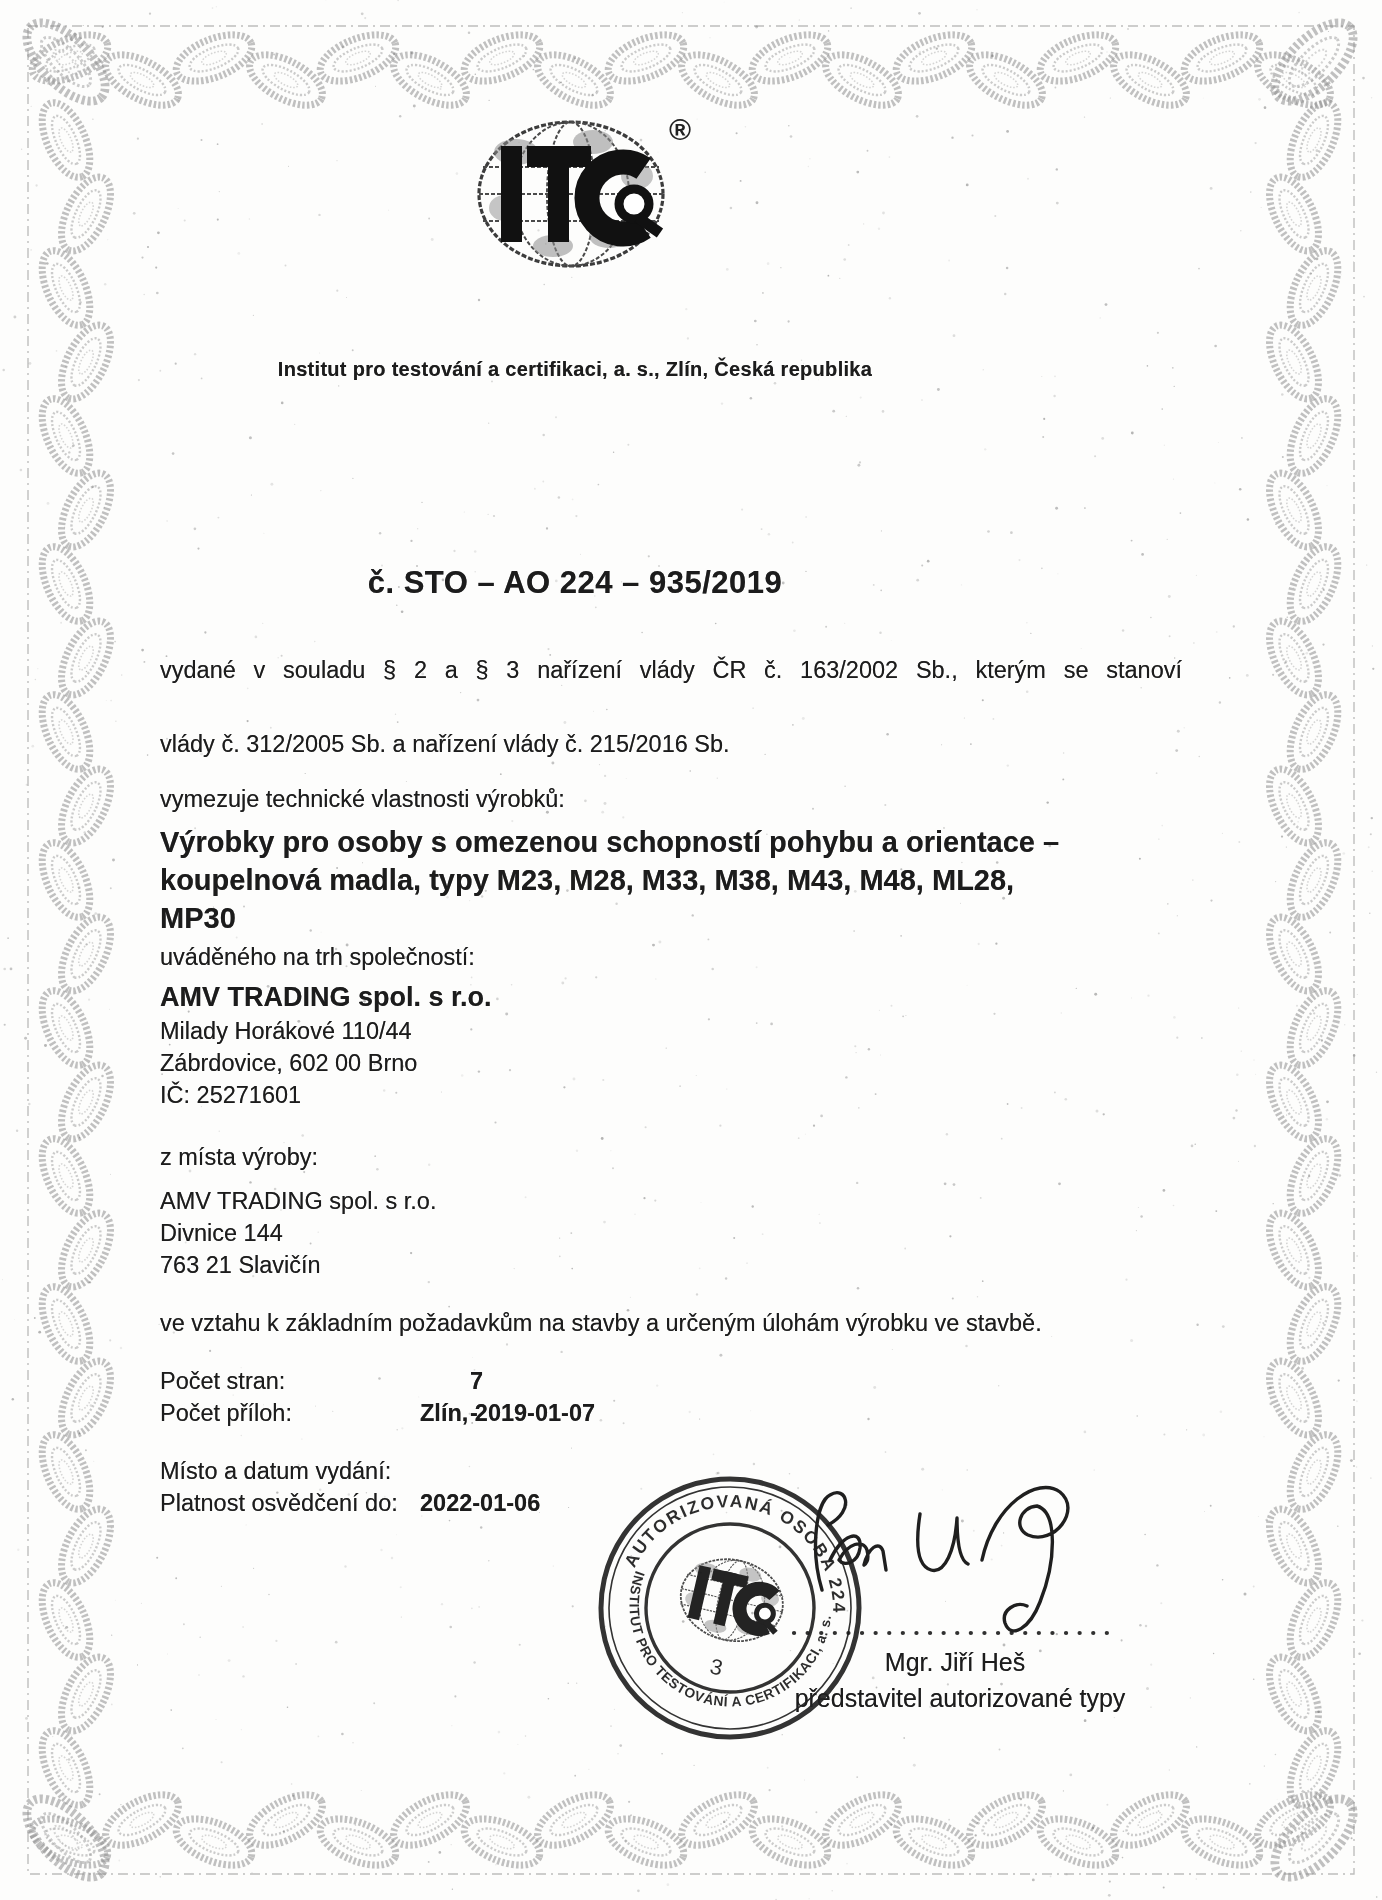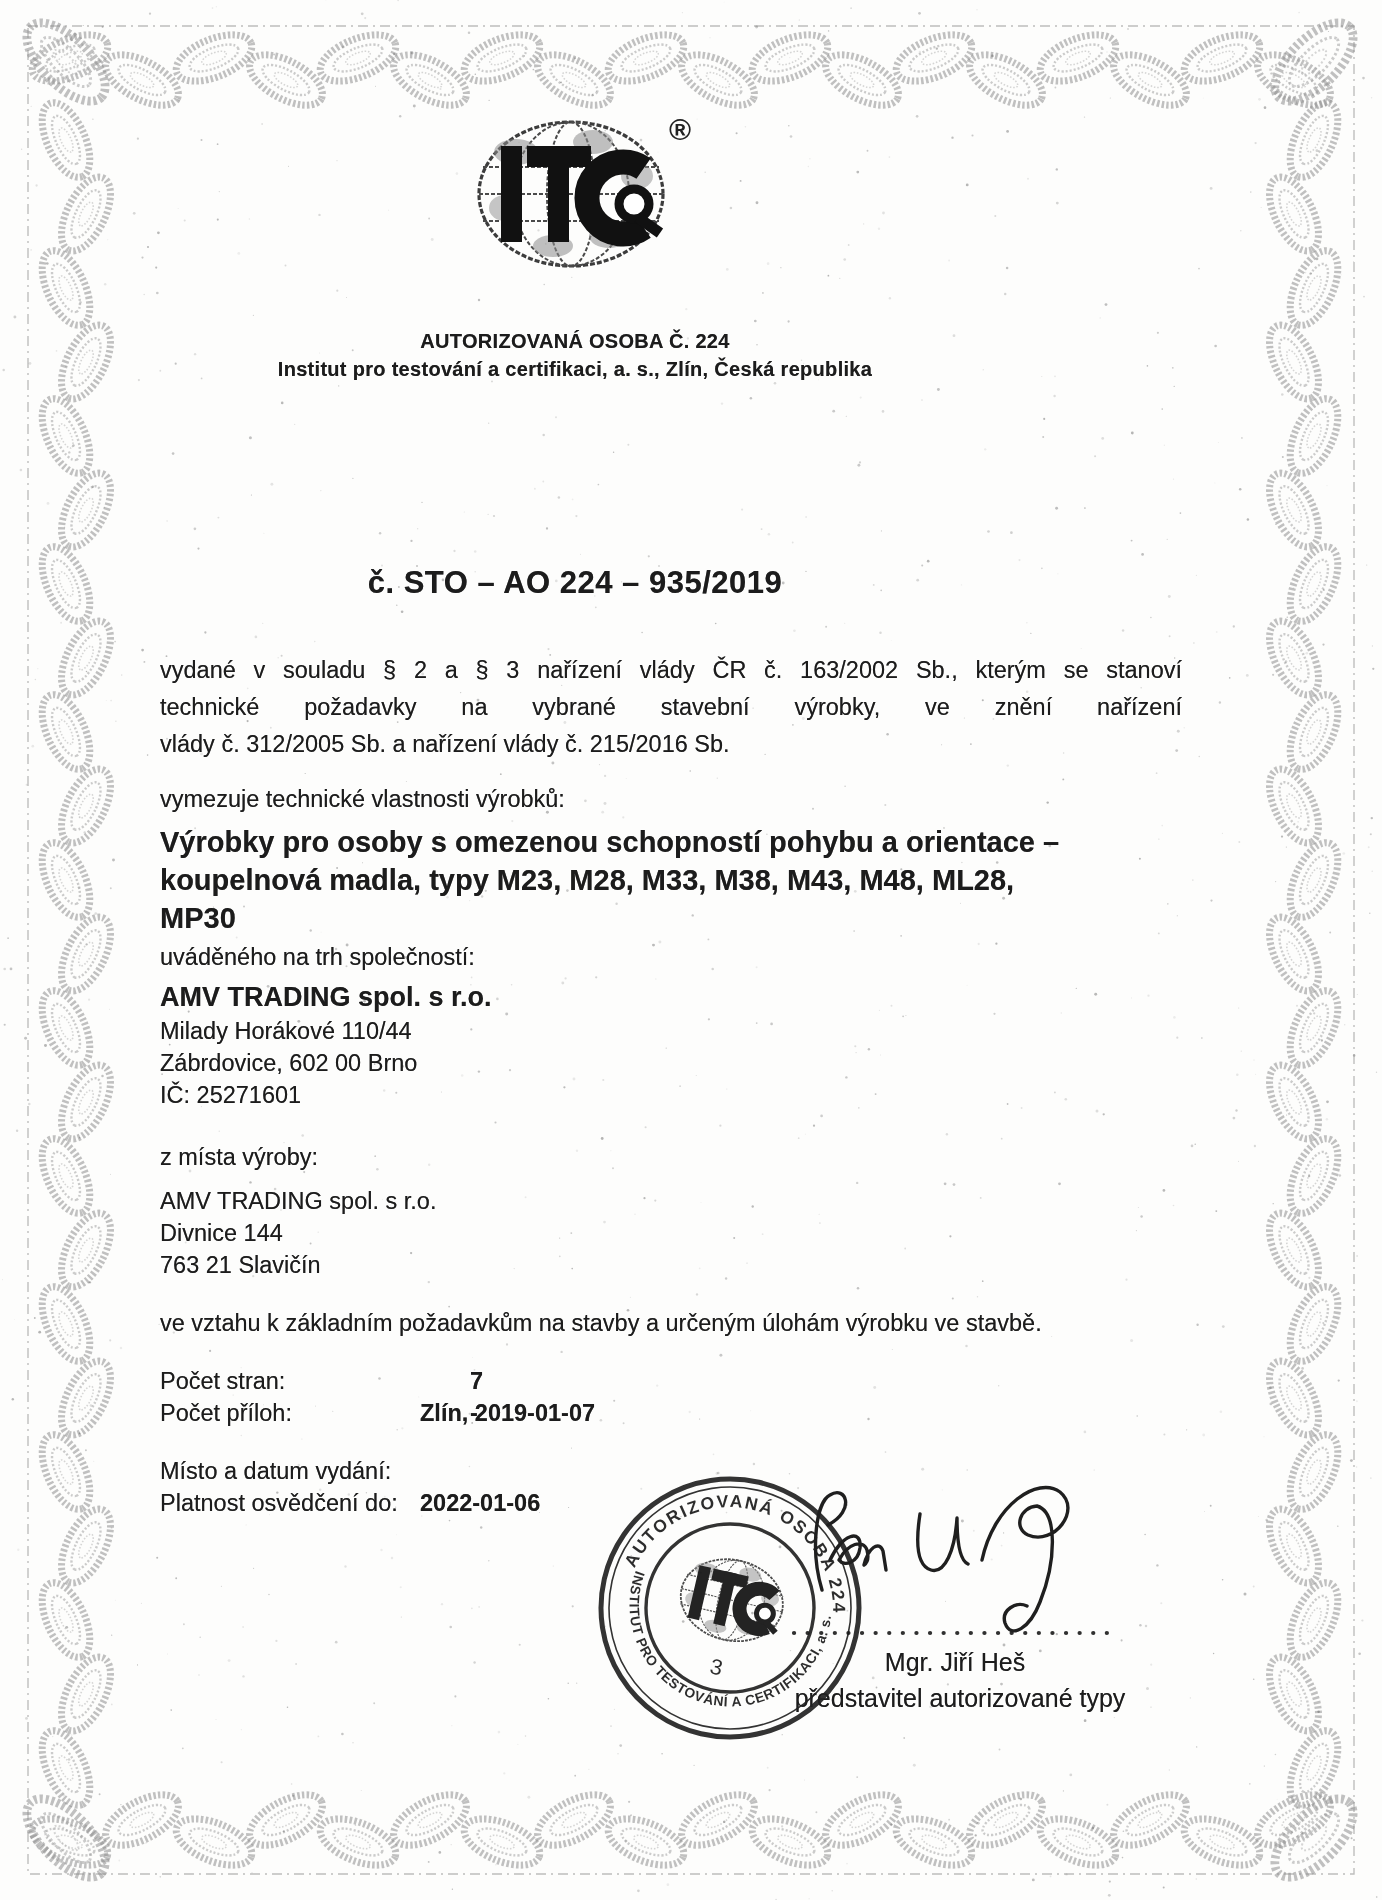"AUTORIZOVANÁ OSOBA Č. 224" div.centerblock { html: <div>AUTORIZOVANÁ OSOBA Č. 224</div> -> none }
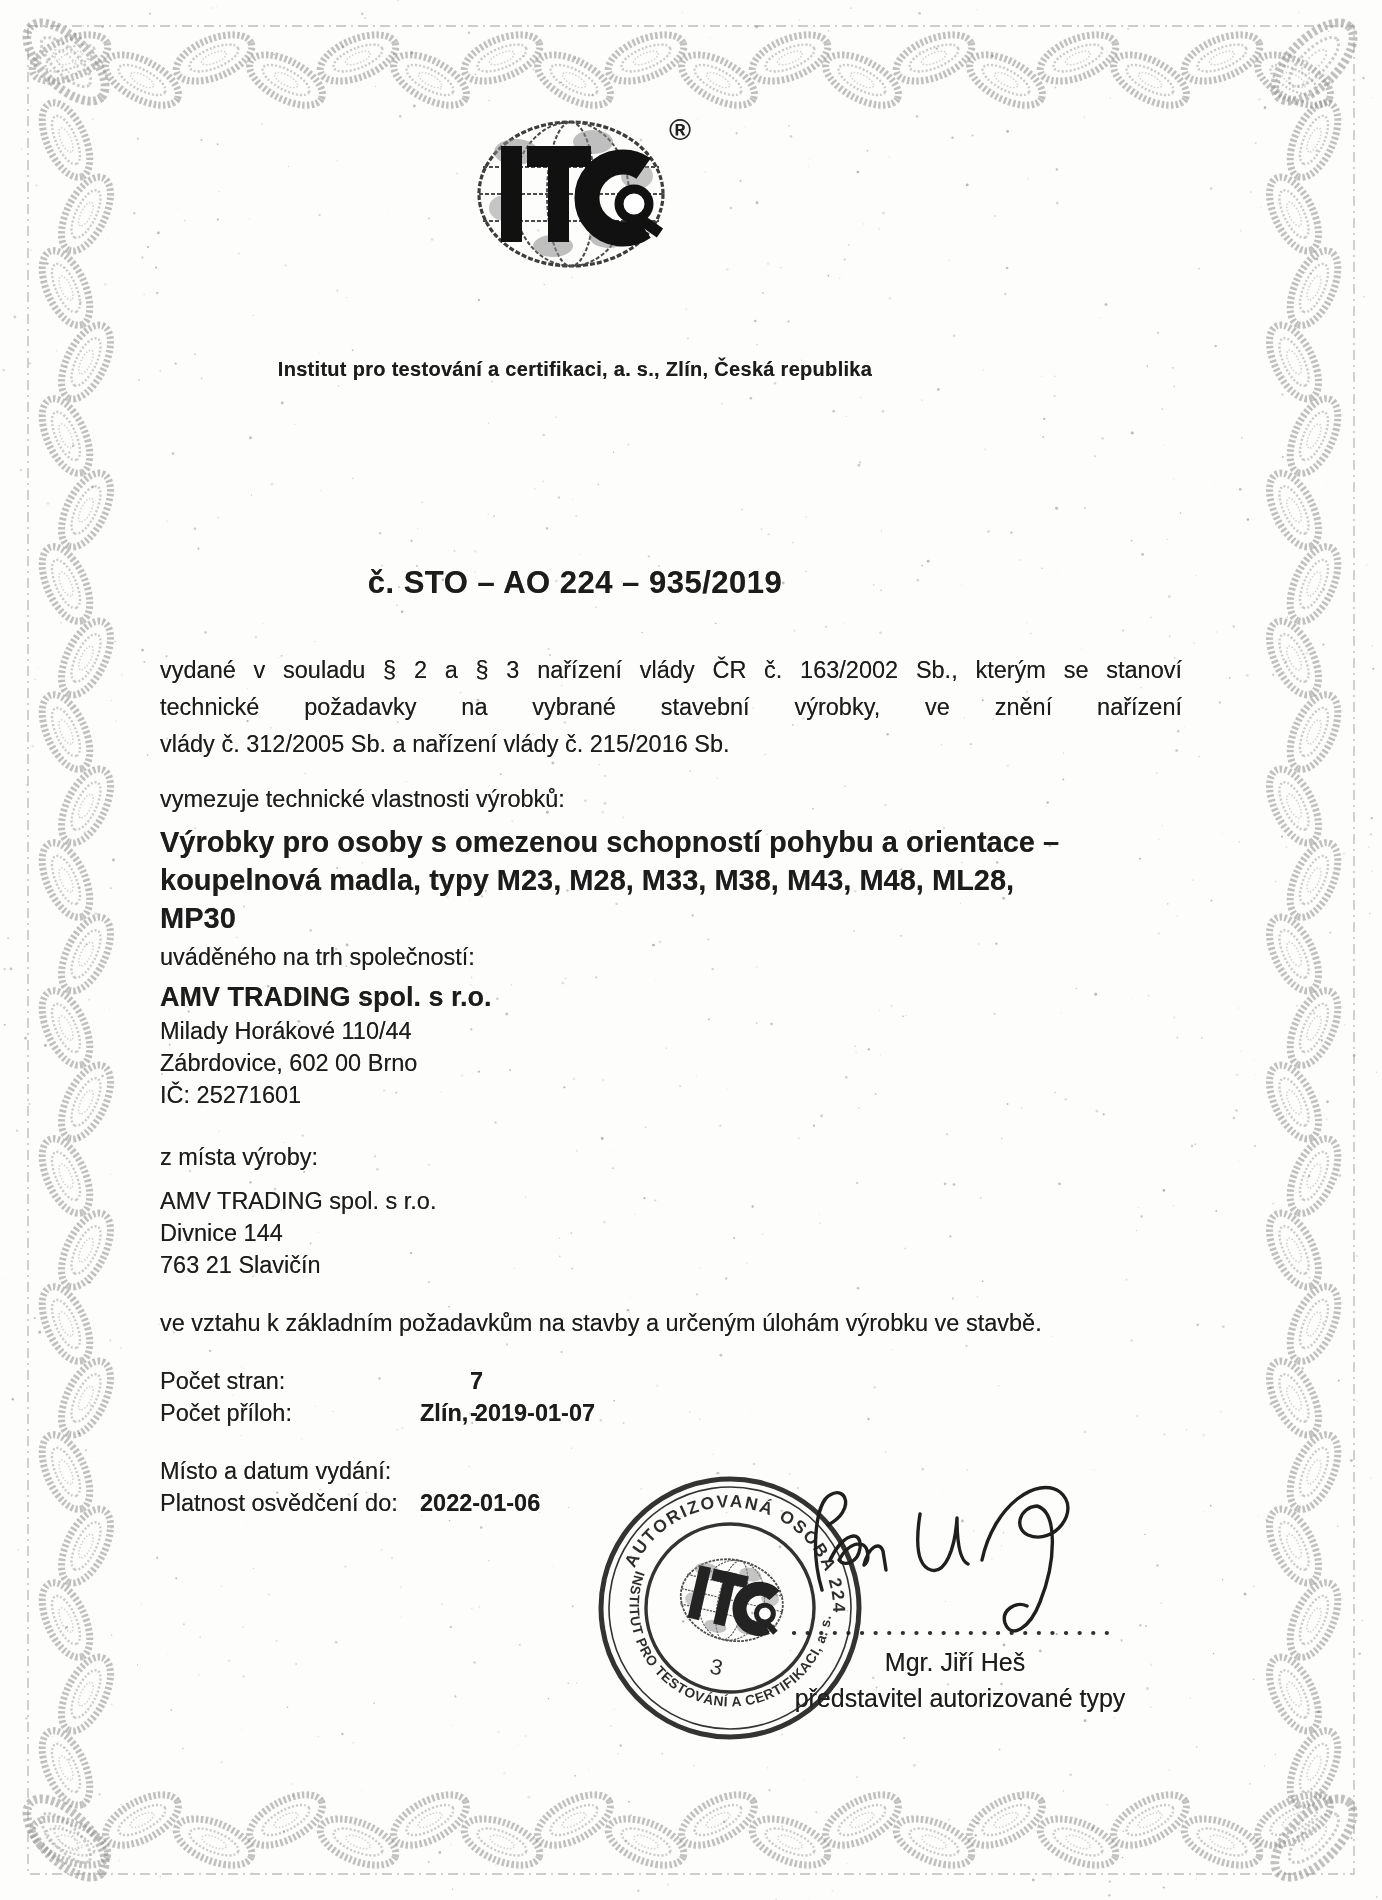"technické požadavky na vybrané stavební" div.body-line { html: <div>technické požadavky na vybrané stavební výrobky, ve znění nařízení</div> -> none }
